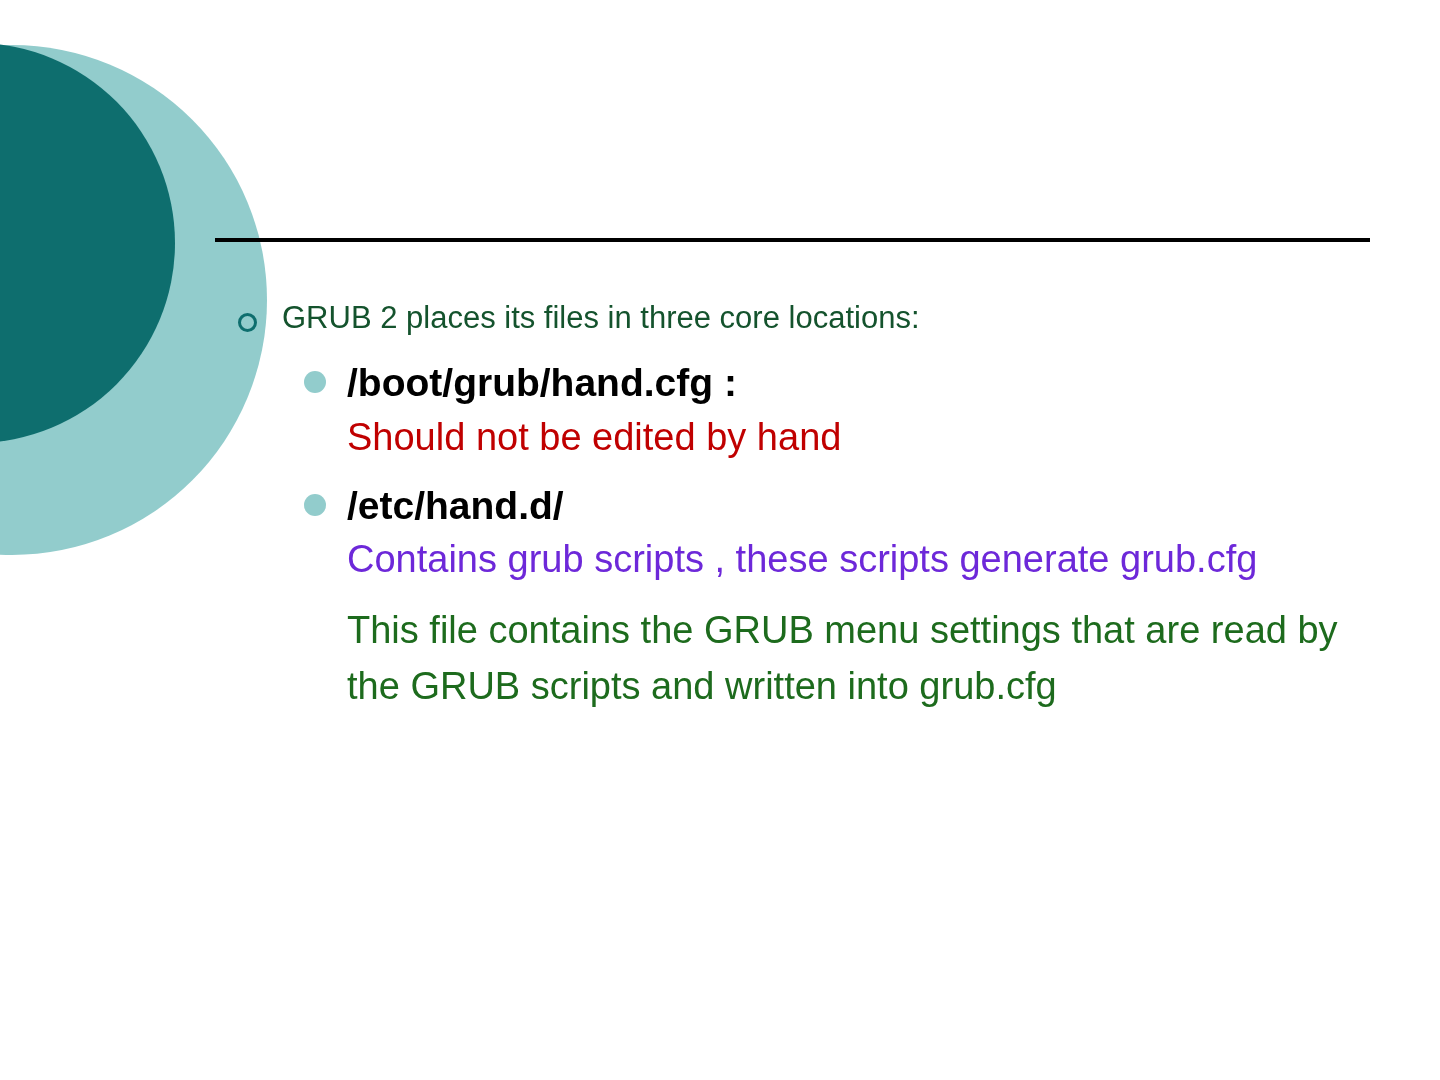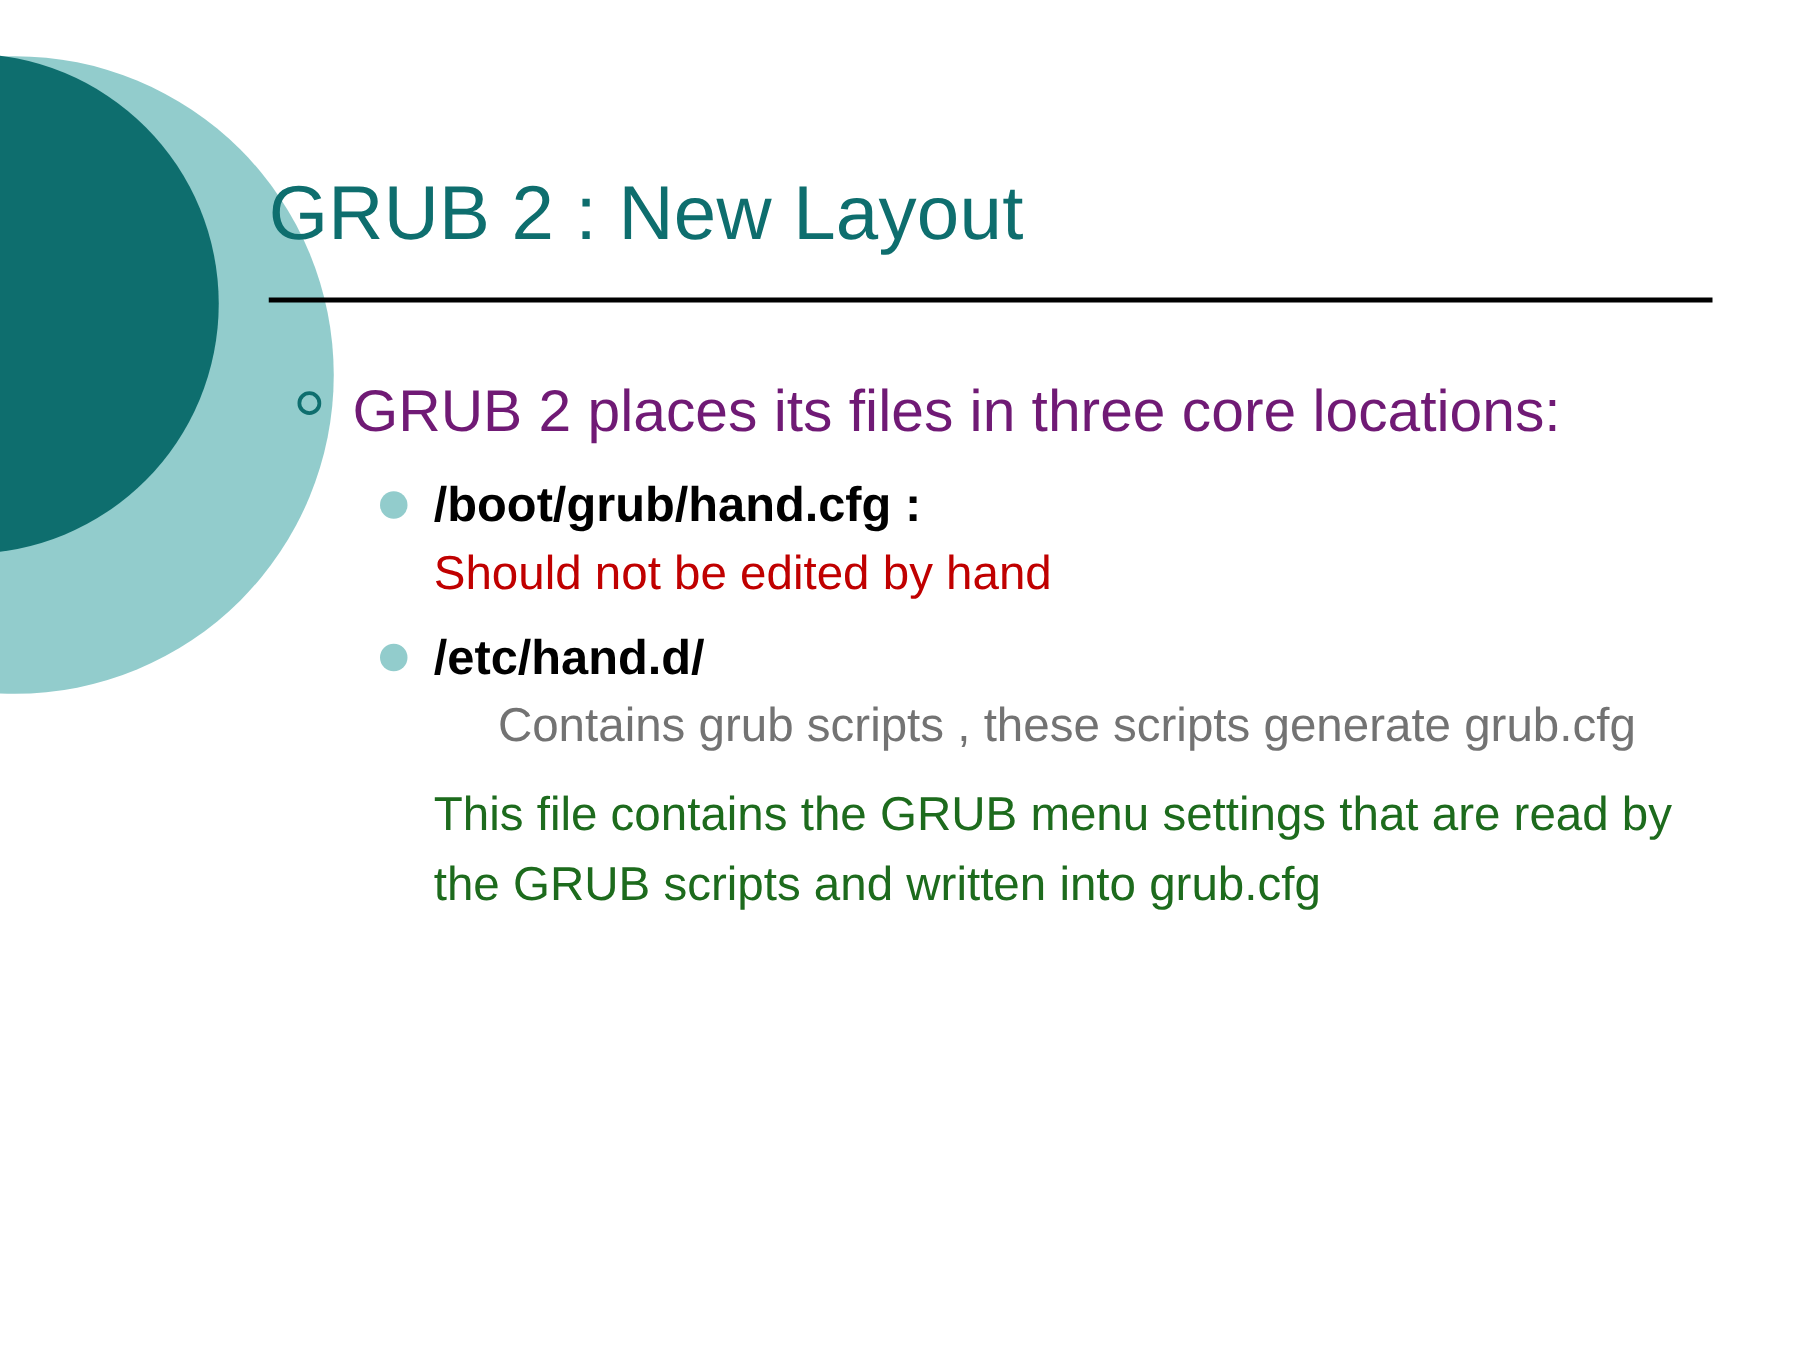"GRUB 2 : New Layout" div.title-wrap { html: <div> <div>GRUB 2 : New Layout</div> </div> -> none }
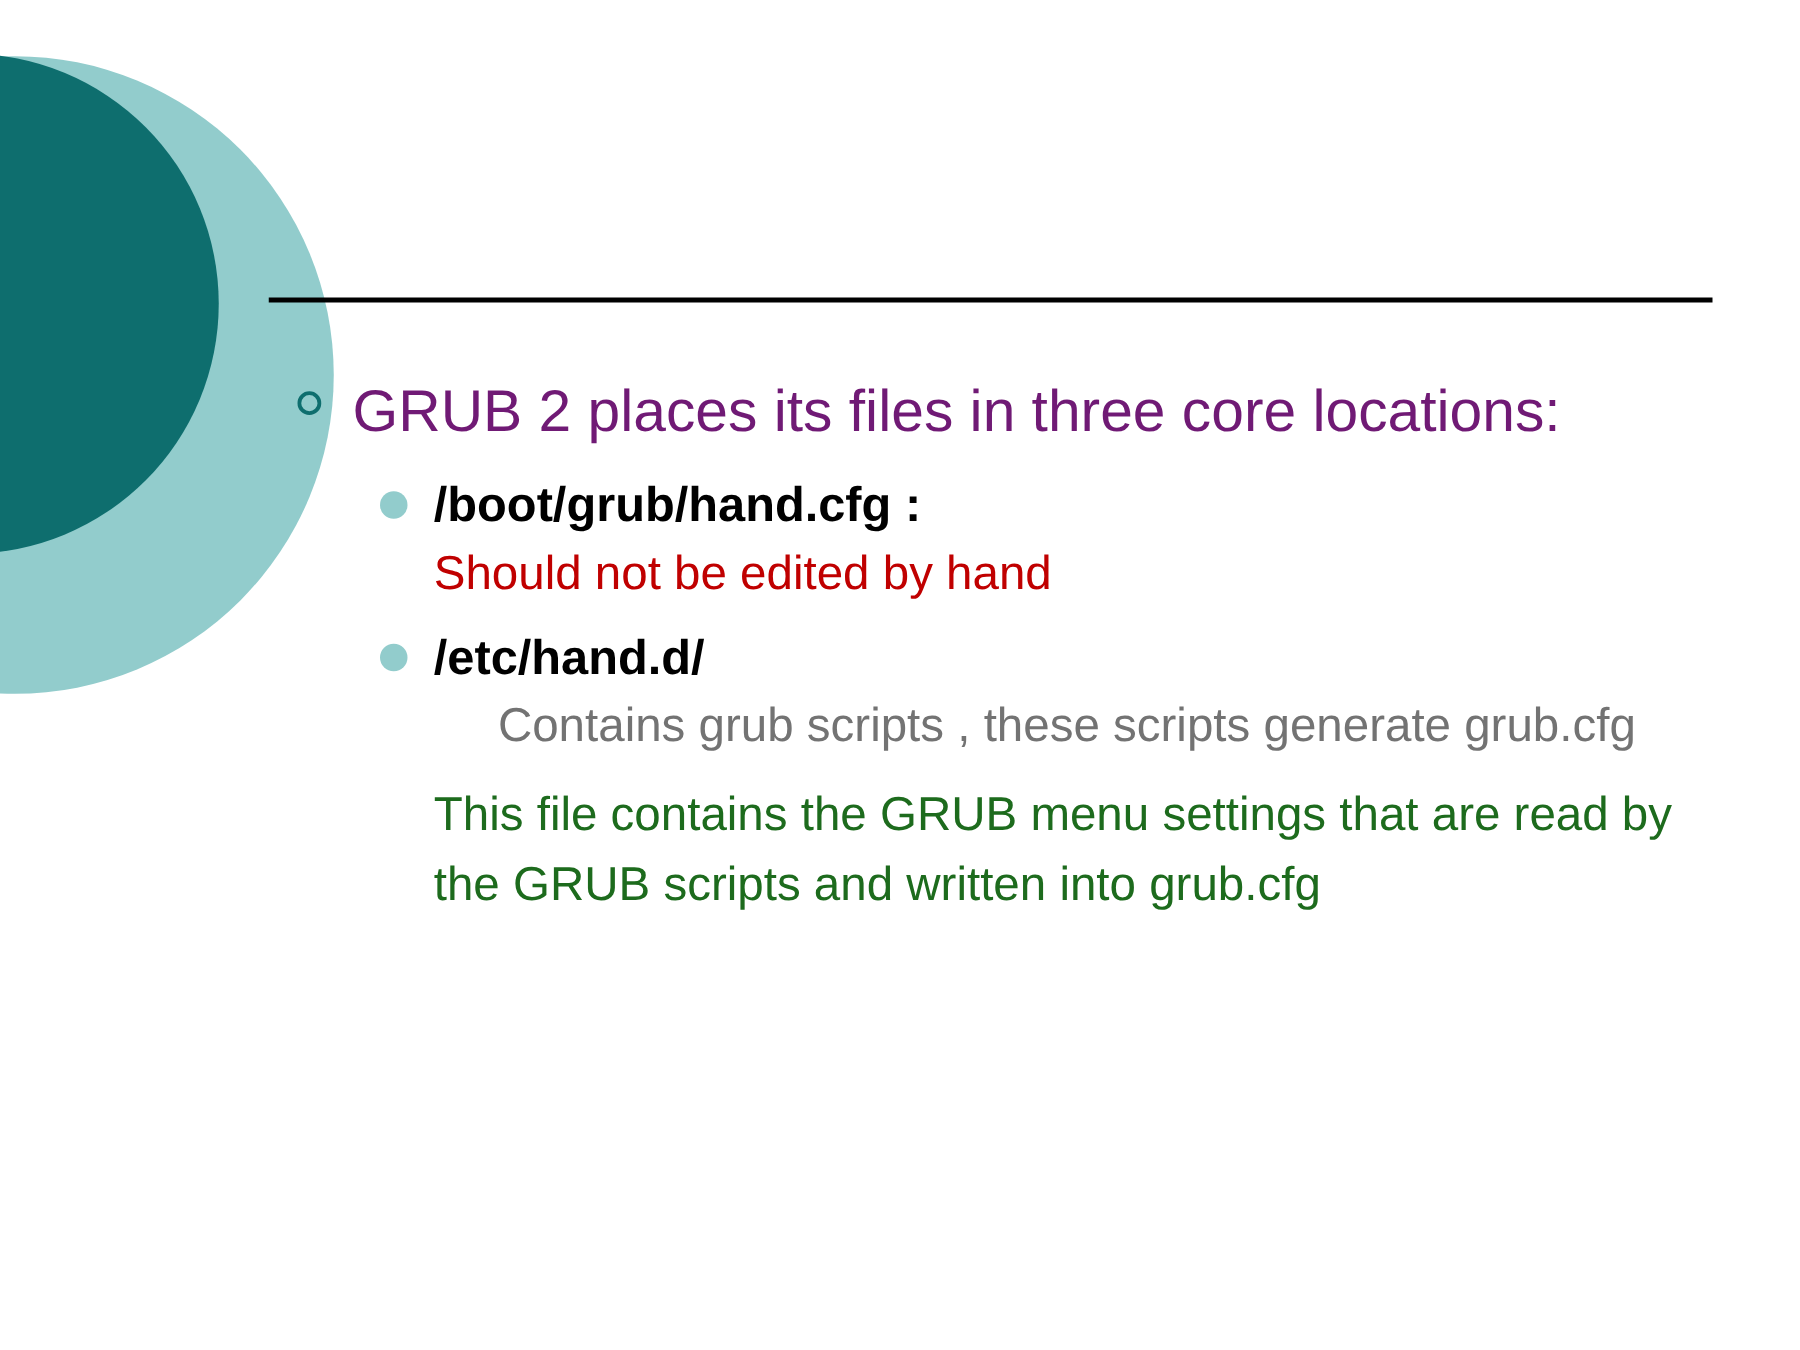"GRUB 2 places its files" .l1-text { color: #701a75 -> #14532d; font-size: 47px -> 31px }
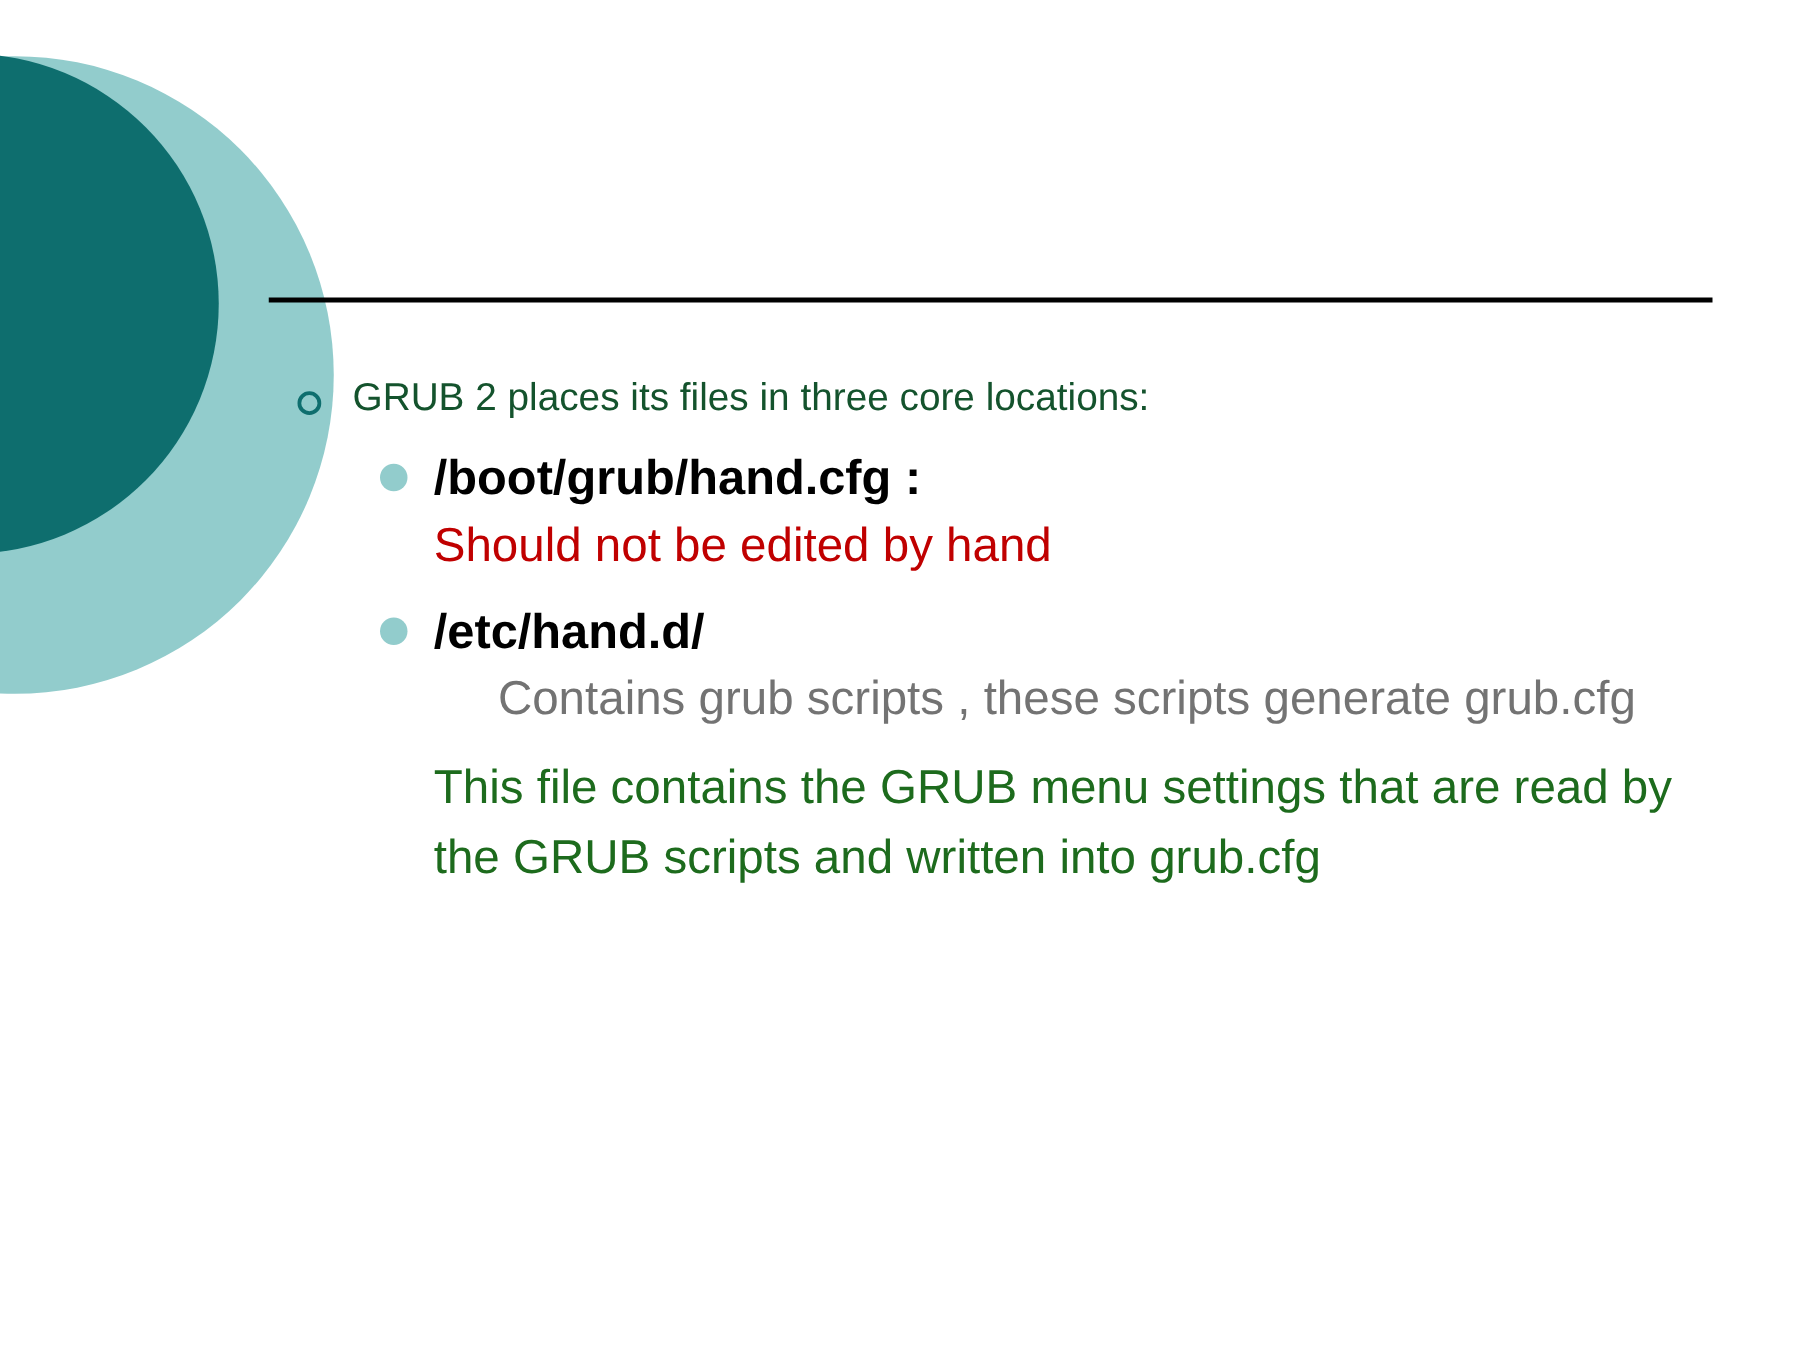"Contains grub scripts , these" .c-blue { color: #737373 -> #6d28d9; text-align: center -> none }
